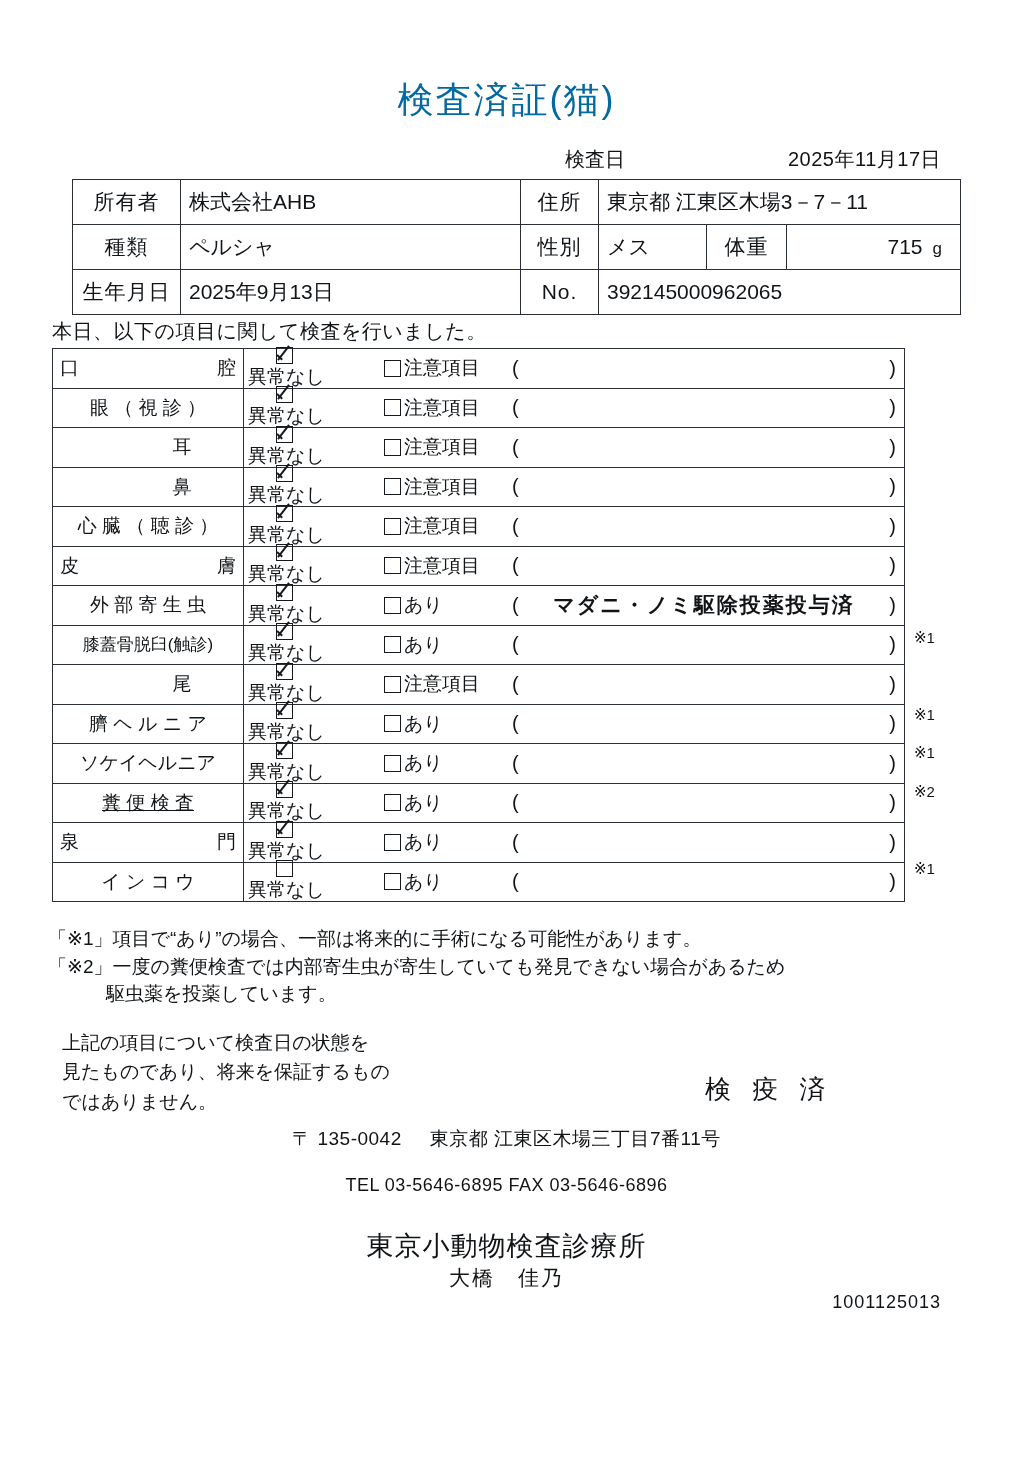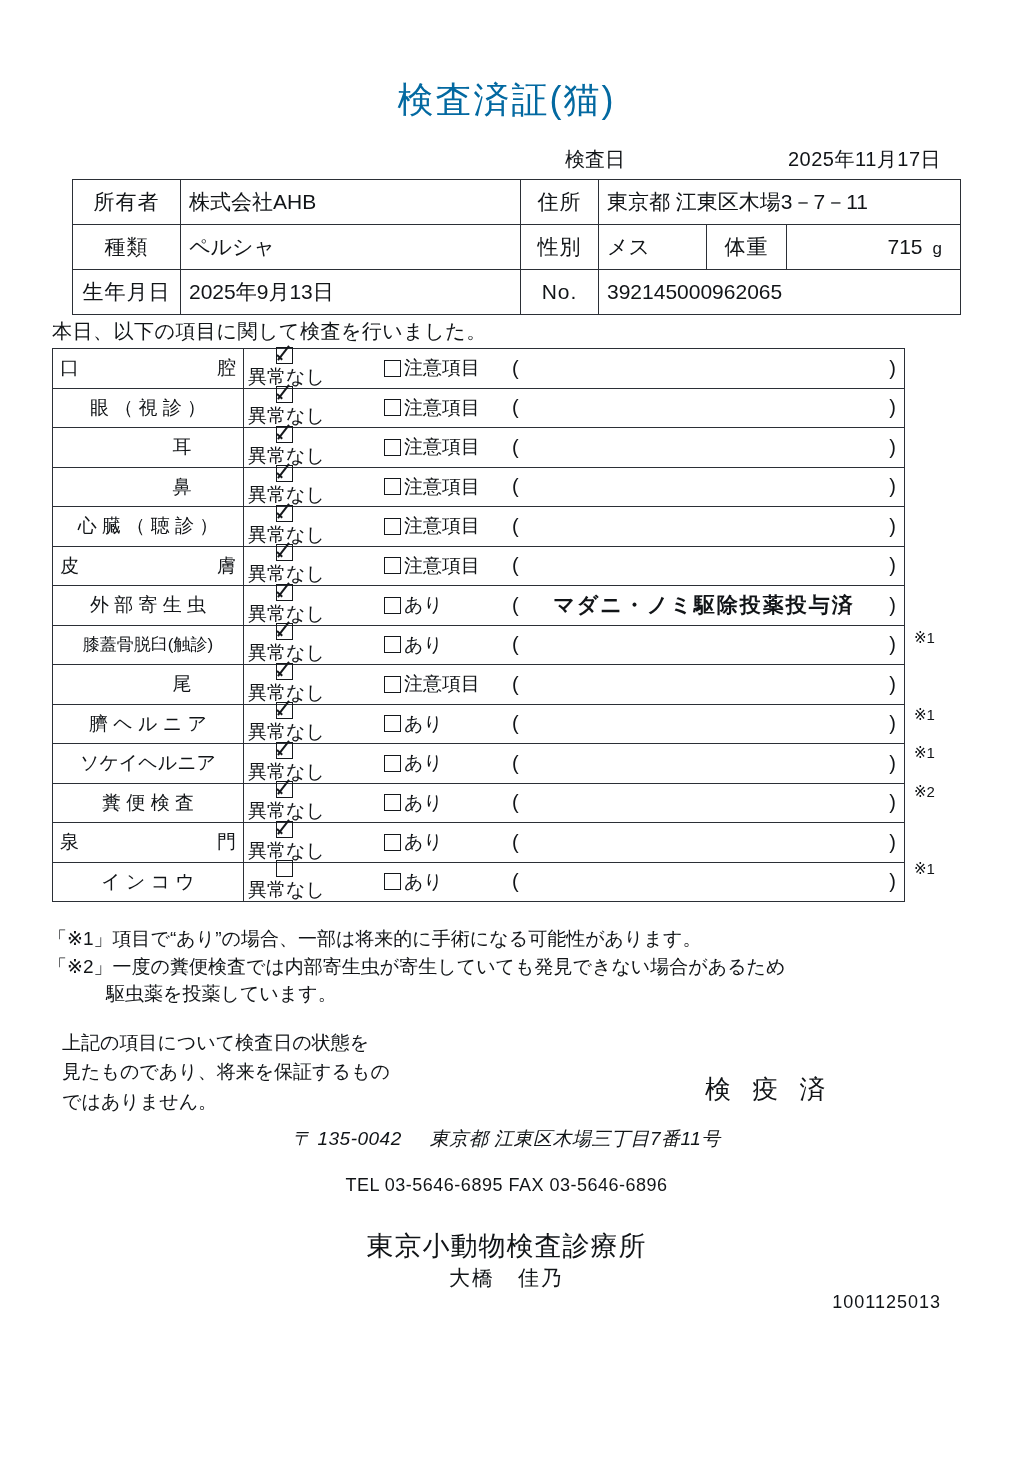"糞 便 検 査" div.label-inner { text-decoration: none -> underline }
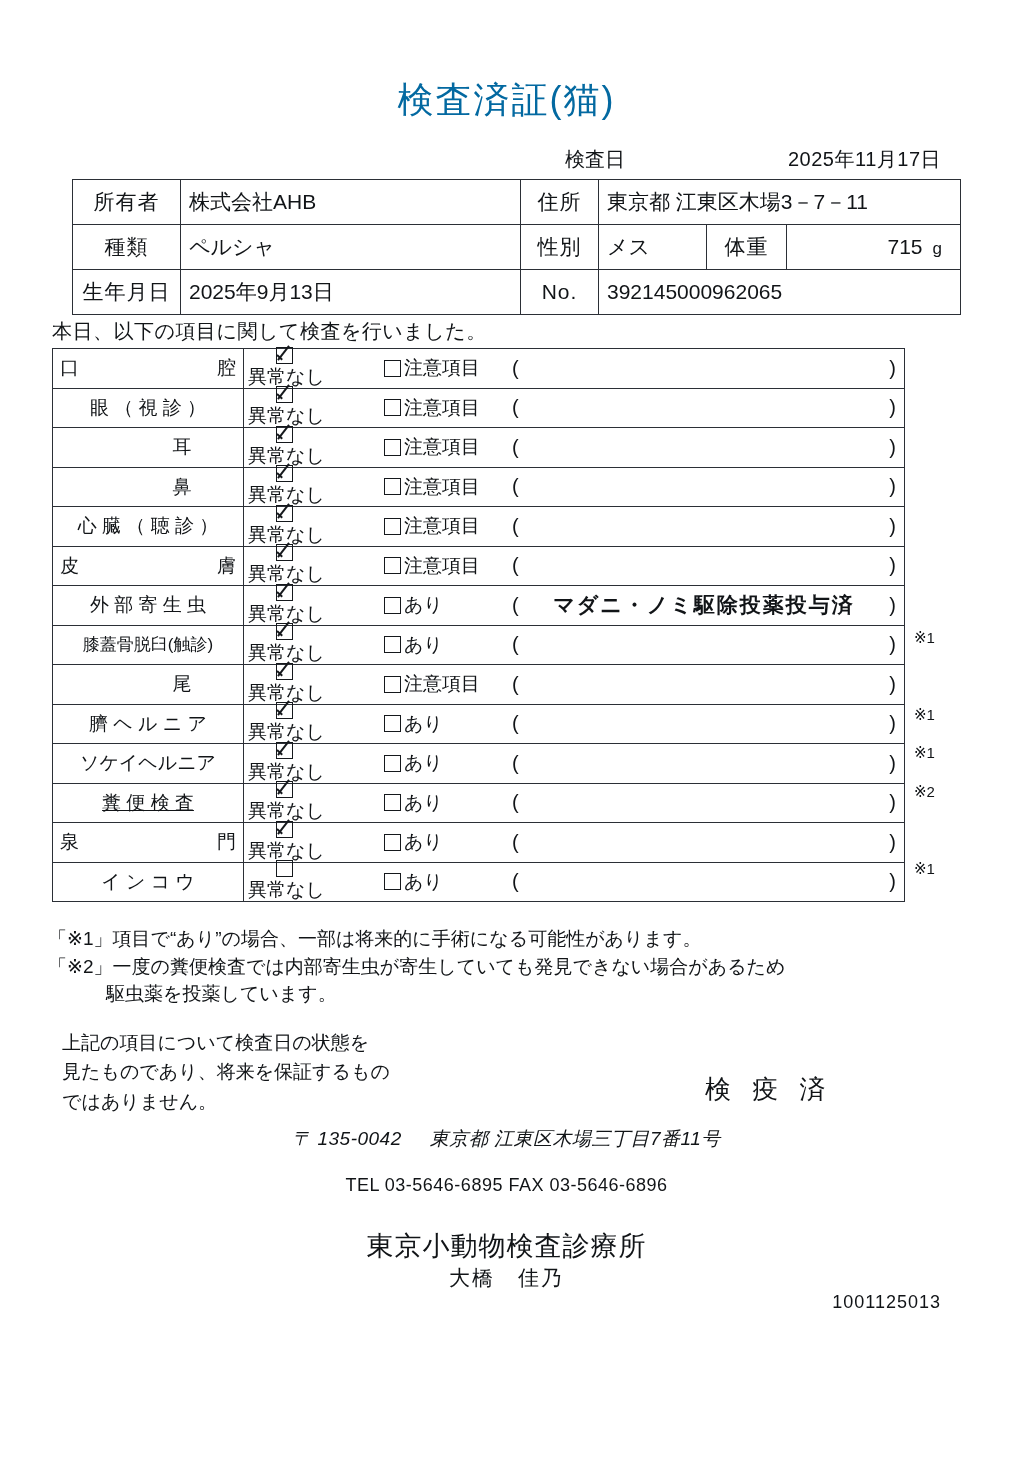"〒 135-0042 東京都 江東区木場三丁目7番11号" .addr { font-style: italic -> none }
